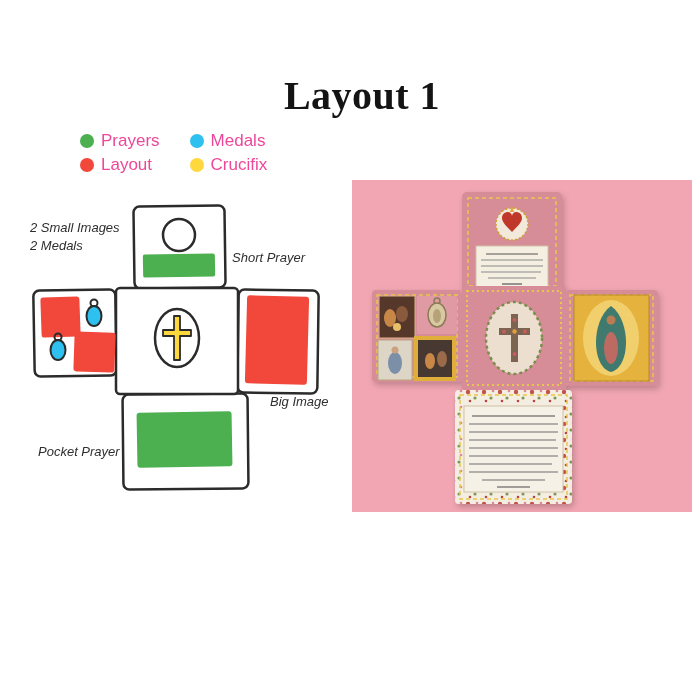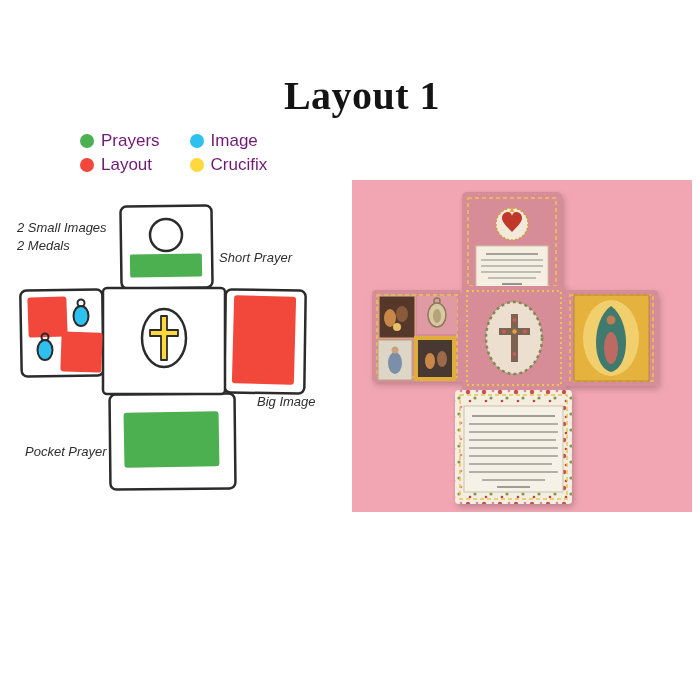"Prayers" .legend-item { color: #701a75 -> #ec4899 }
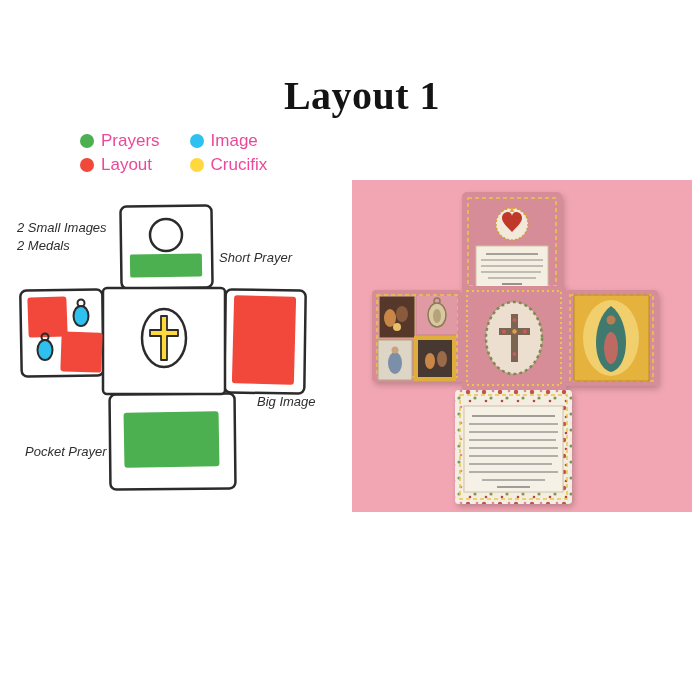"Image" span { text: Image -> Medals }
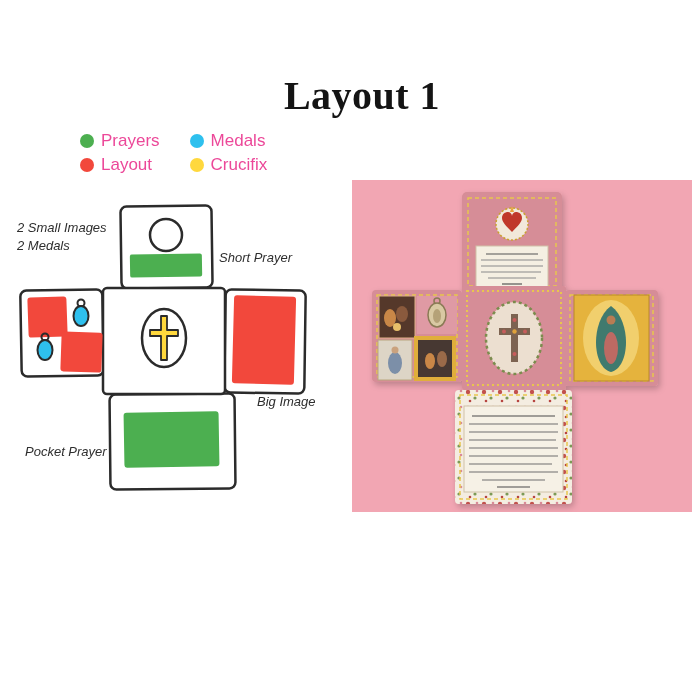"2 Small Images" #diagram-wrap { left: 13px -> 26px }
